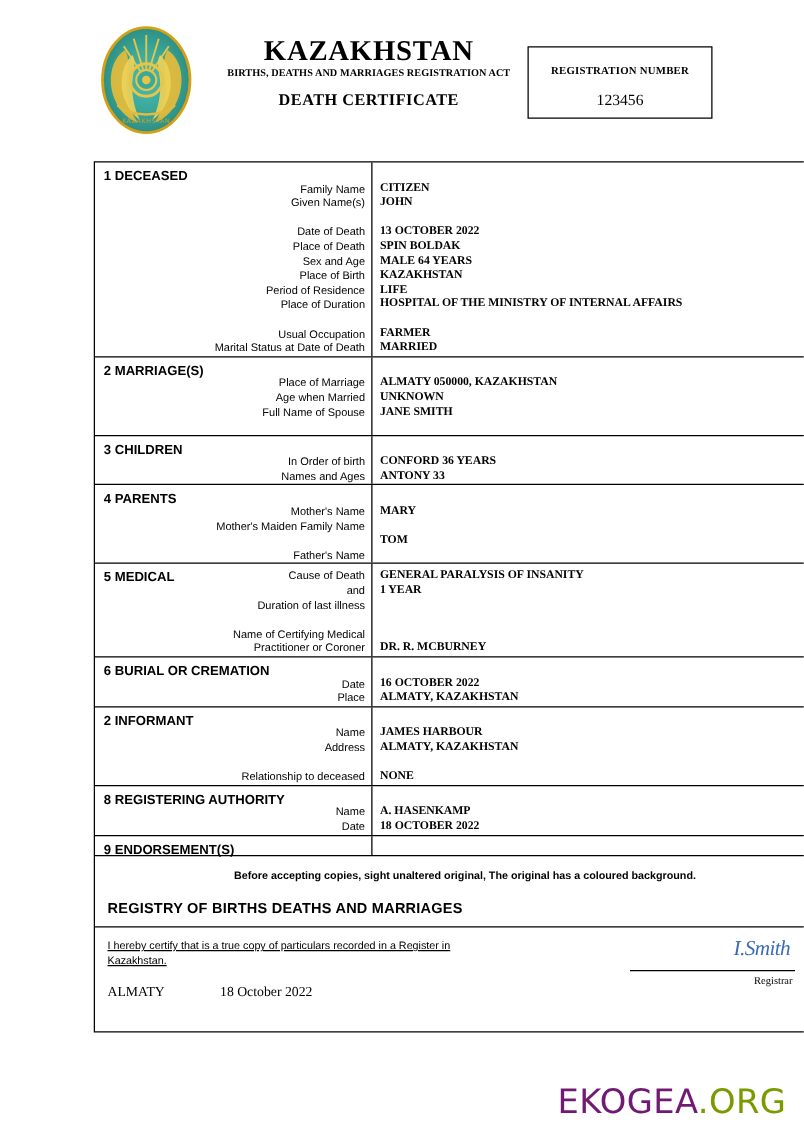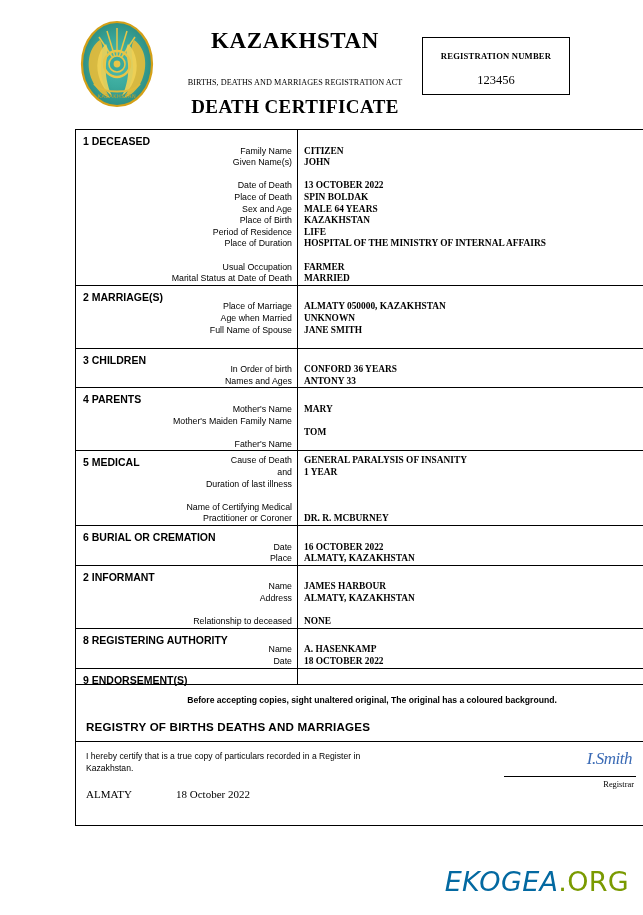"BIRTHS, DEATHS AND MARRIAGES" .act-line { font-weight: normal -> bold; margin-top: 24px -> 0 }
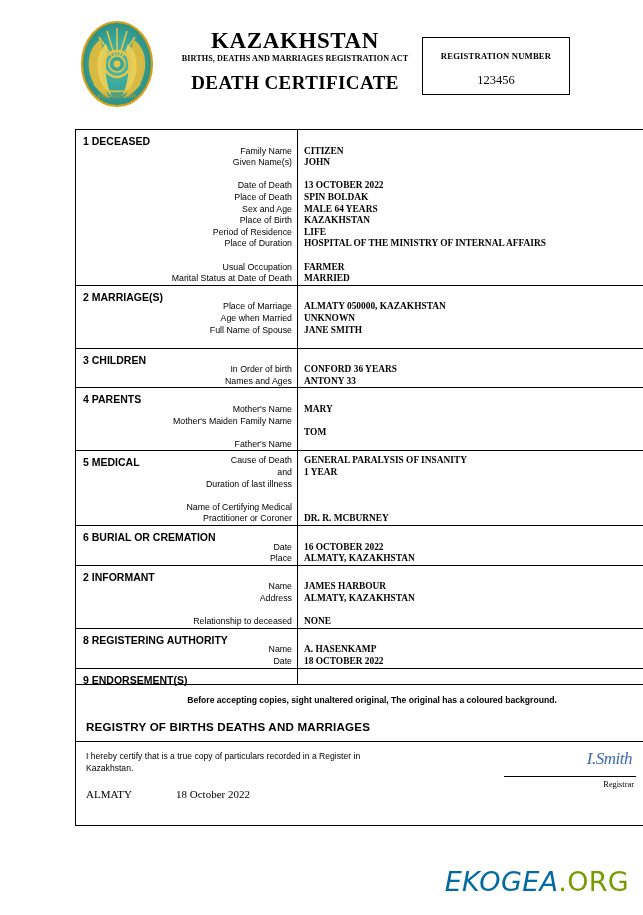"DEATH CERTIFICATE" .sub-title { font-size: 19px -> 13px }
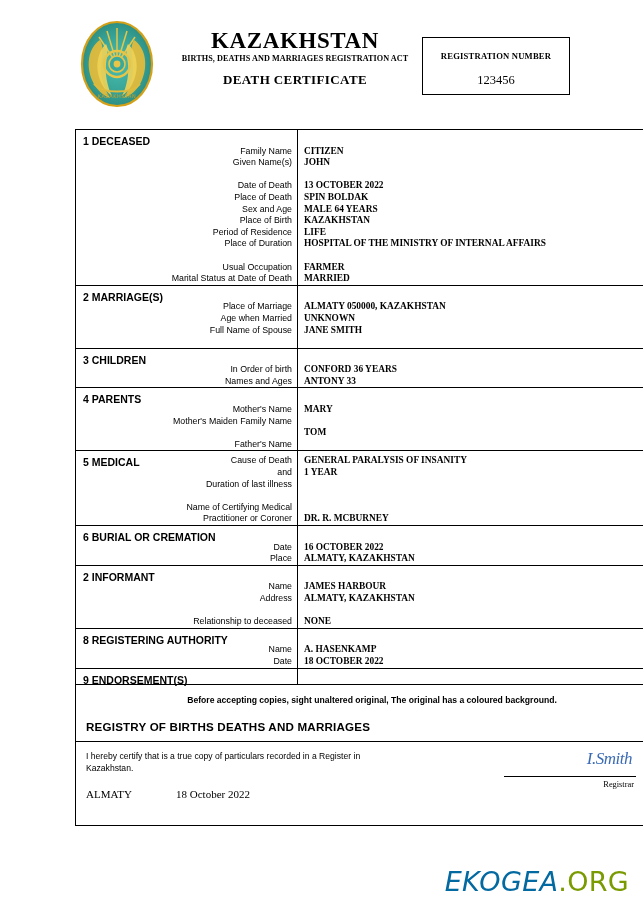"I hereby certify that is" .certify-text { text-decoration: none -> underline }
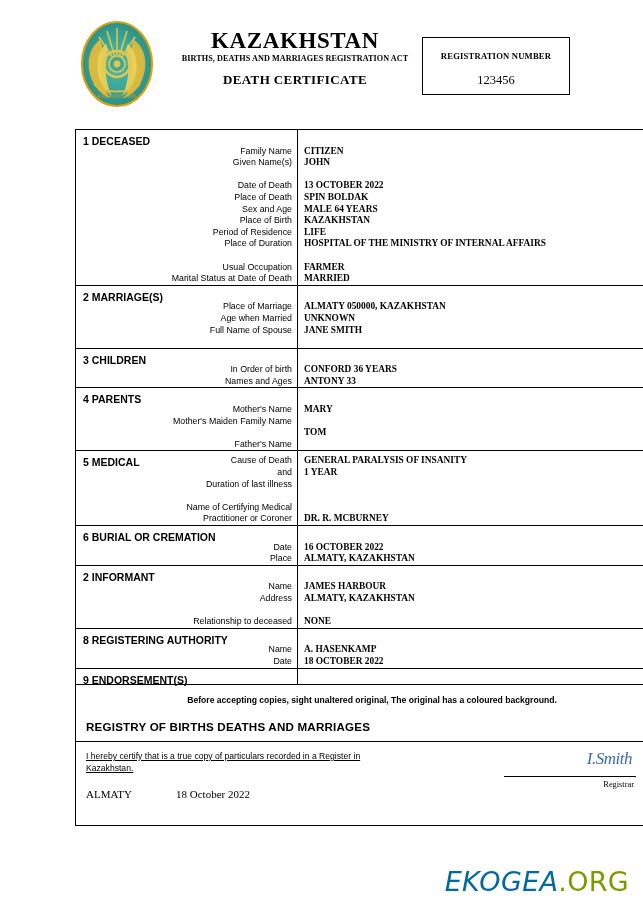"EKOGEA" .brand-a { color: #0369a1 -> #701a75; font-style: italic -> none }
